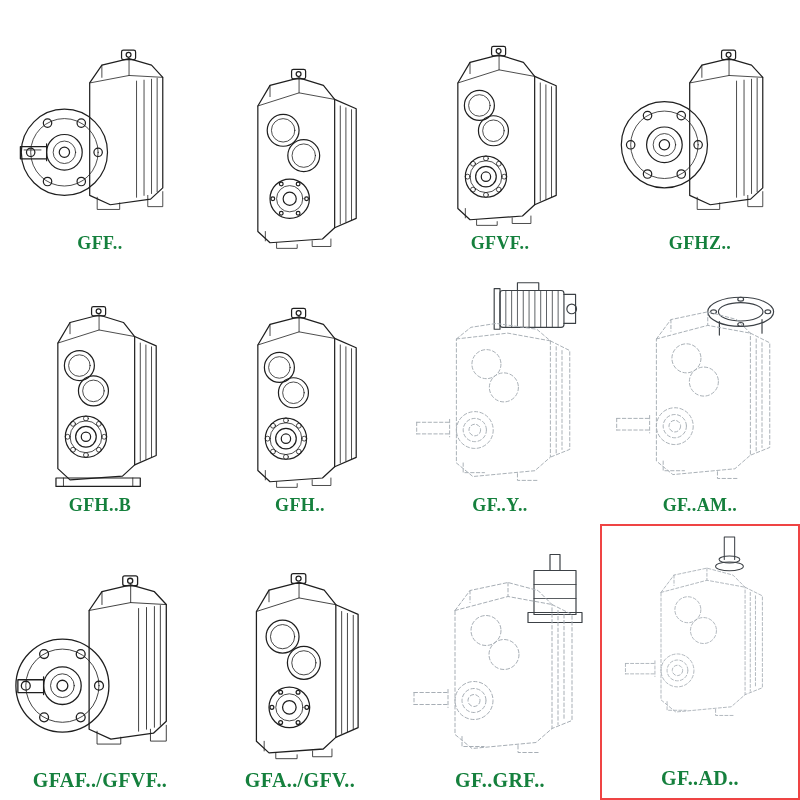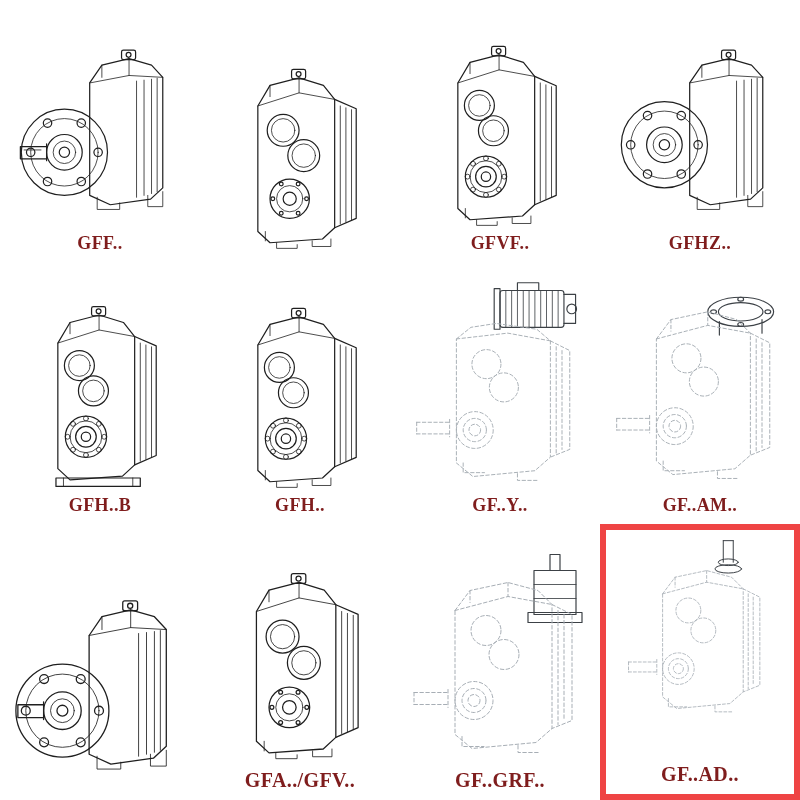"GFF.." .cap { color: #7f1d1d -> #15803d }
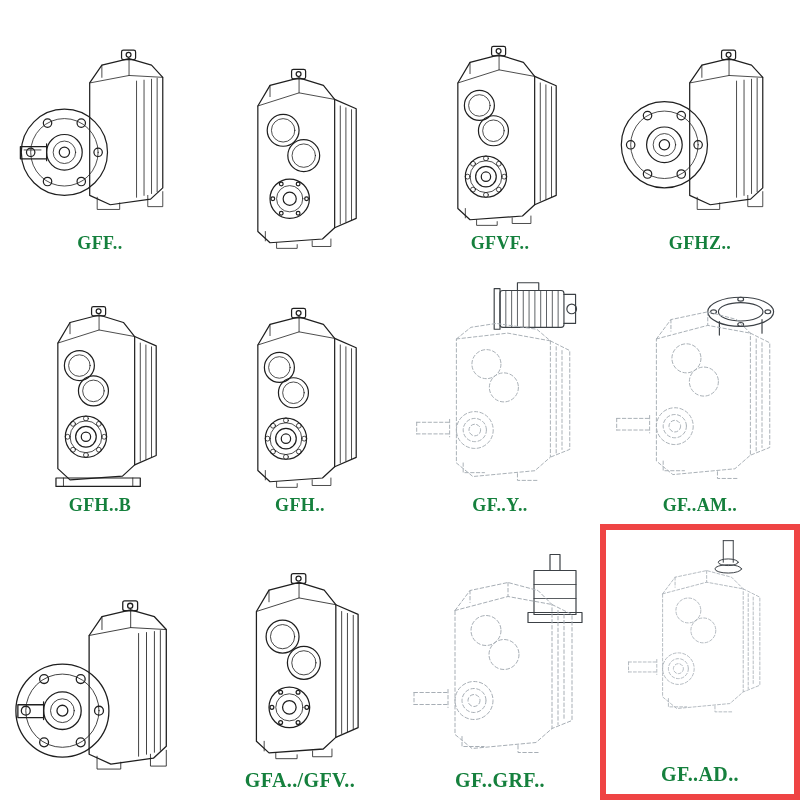"GFAF../GFVF.." figcaption.cap { html: none -> <figcaption>GFAF../GFVF..</figcaption> }
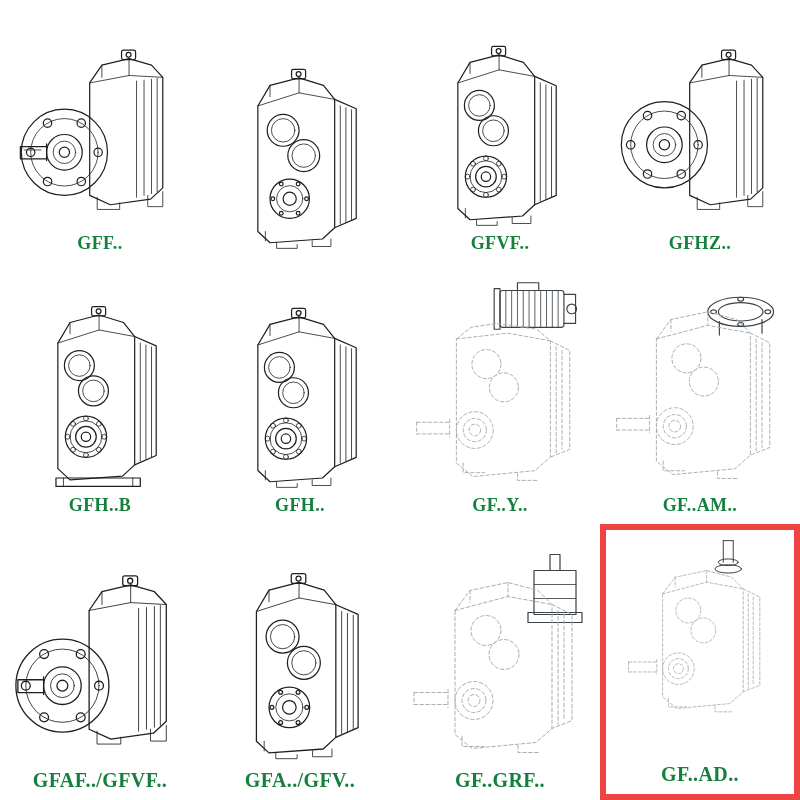"GF..AD.." .cell-boxed { border: 6px solid #ef4444 -> 2px solid #ef4444 }
